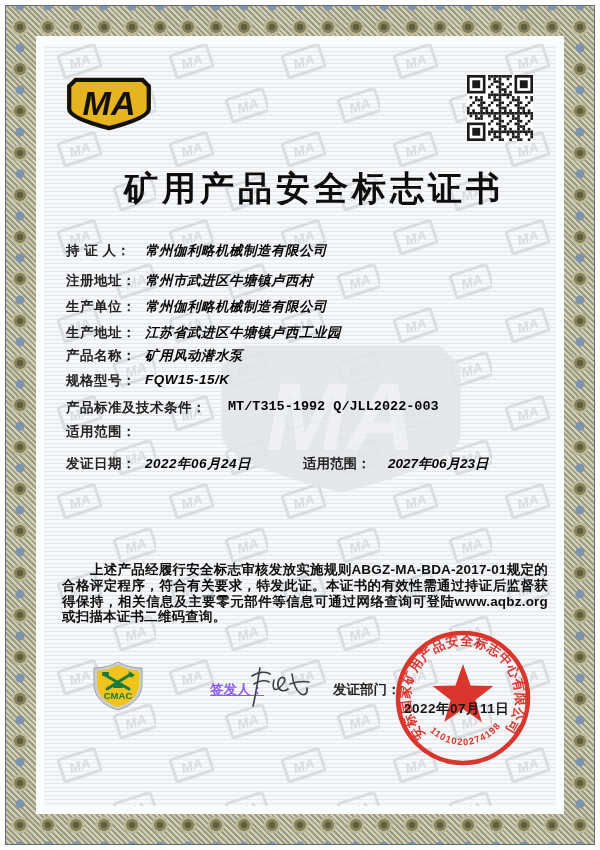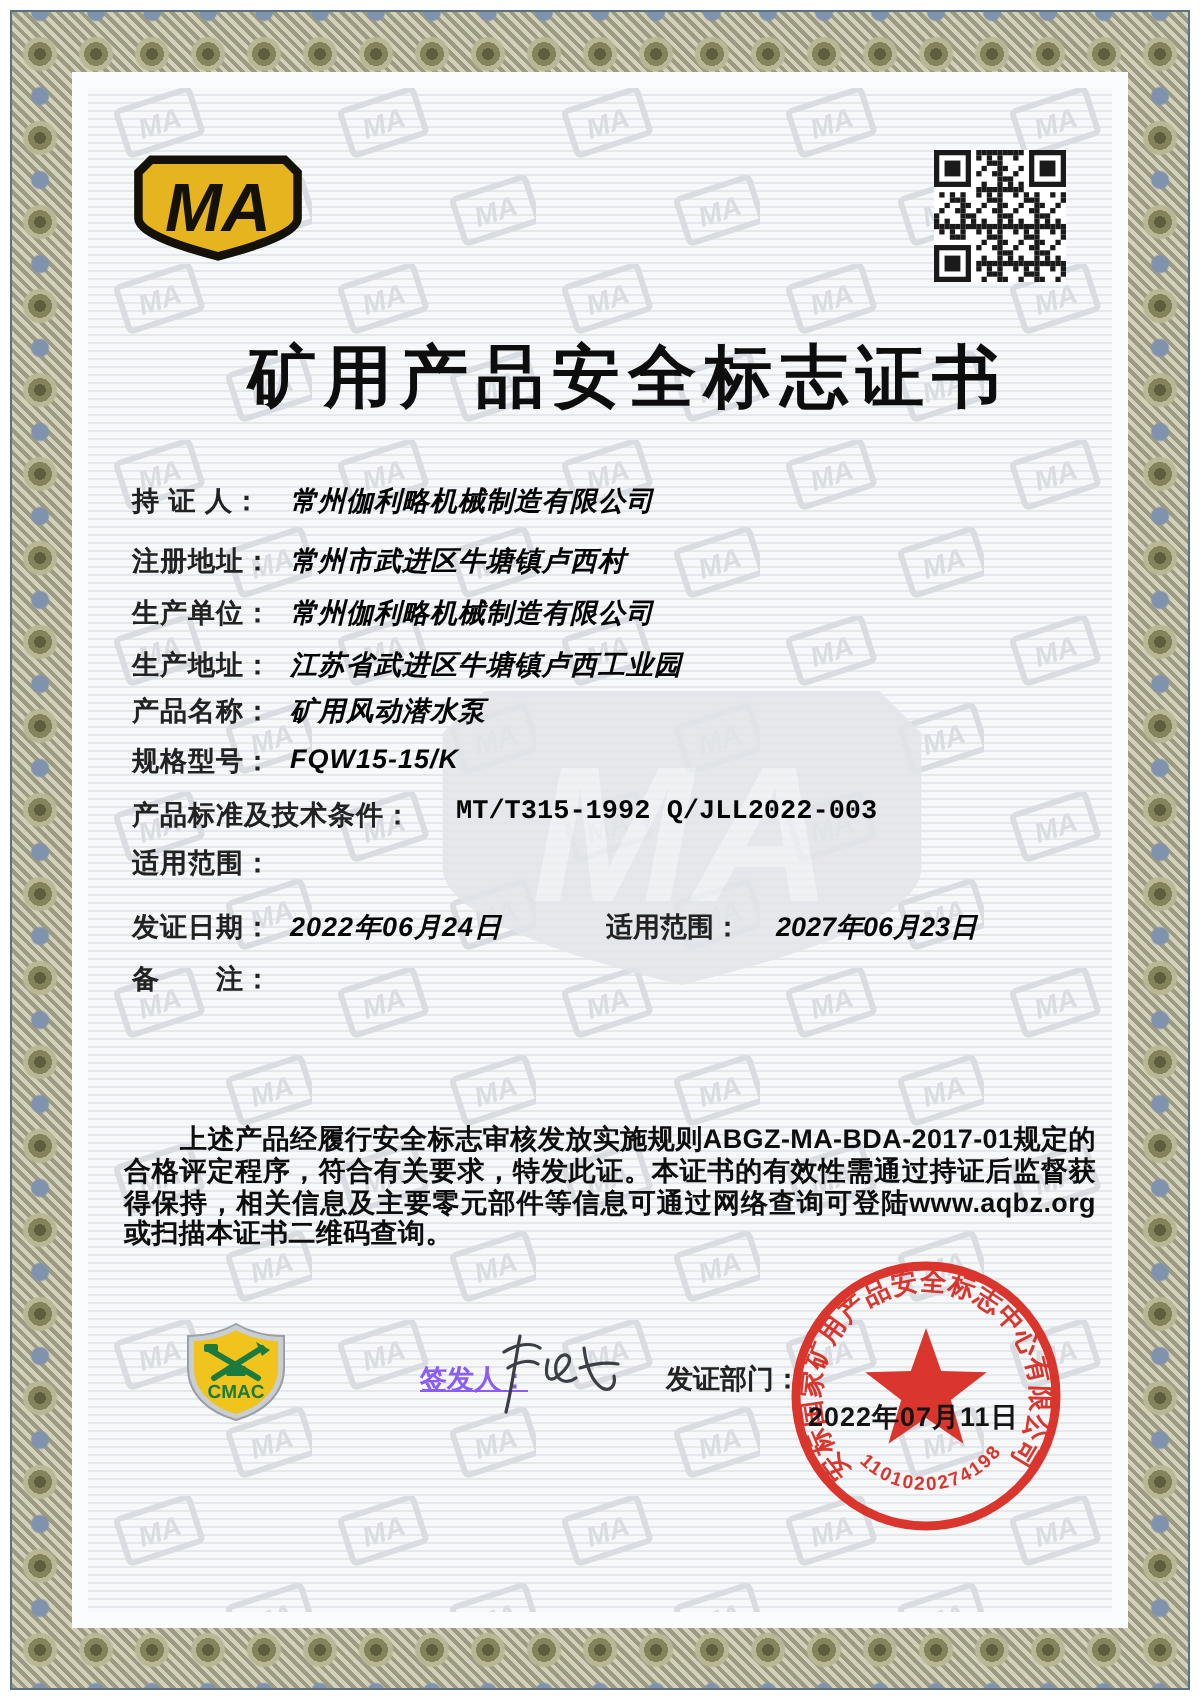"备 注：" div.row { html: <div> <span>备 注：</span> <span></span> </div> -> none }
